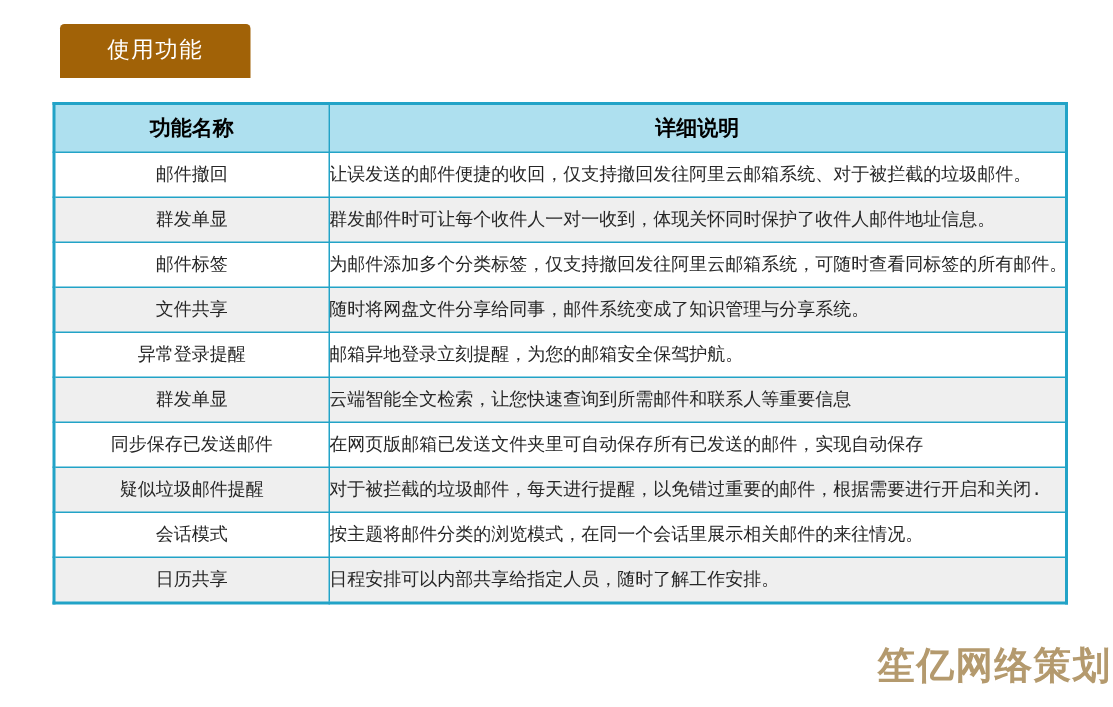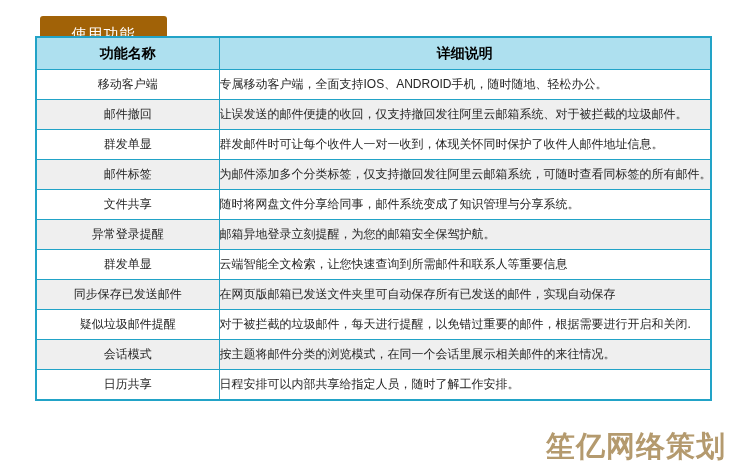"功能名称" table.features { font-family: none -> Liberation Mono, monospace; top: 36px -> 68px }
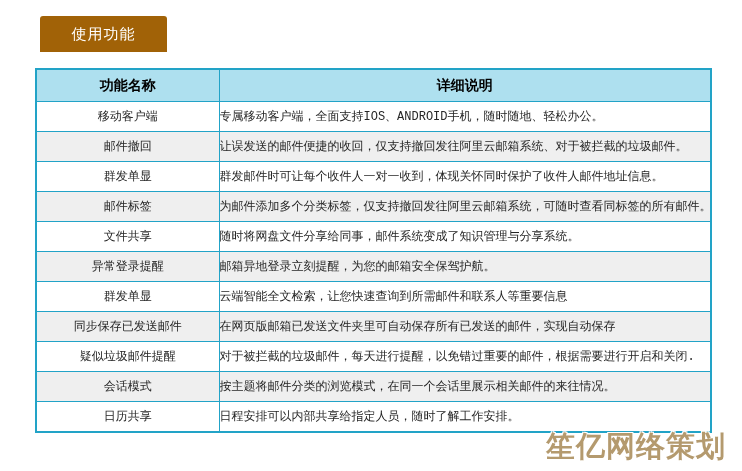"移动客户端" tr { html: <tr> <td>移动客户端</td> <td>专属移动客户端，全面支持IOS、ANDROID手机，随时随地、轻松办公。</td> </tr> -> none }
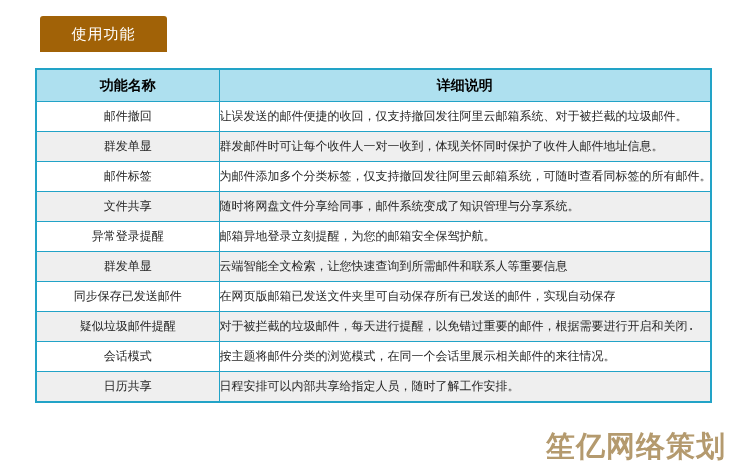"笙亿网络策划" .watermark { font-size: 29px -> 25px; right: 16px -> 1px }
